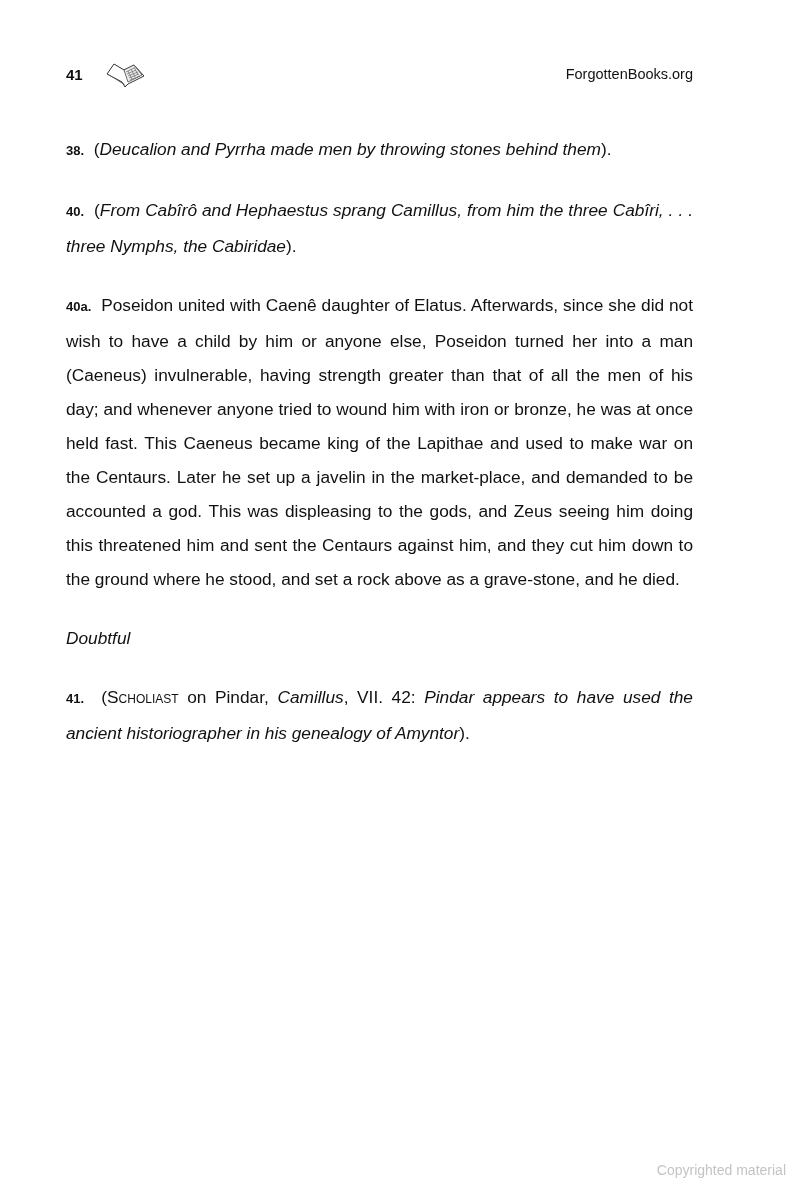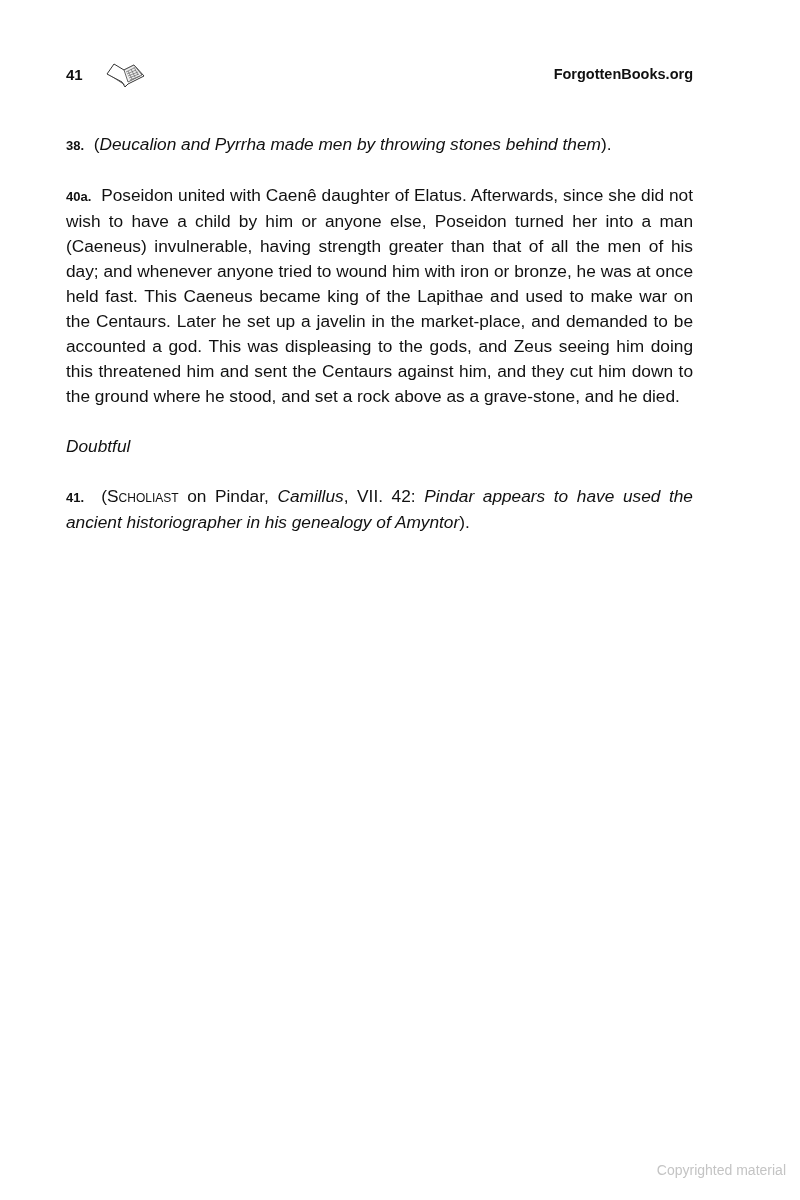"ForgottenBooks.org" .site { font-weight: bold -> normal }
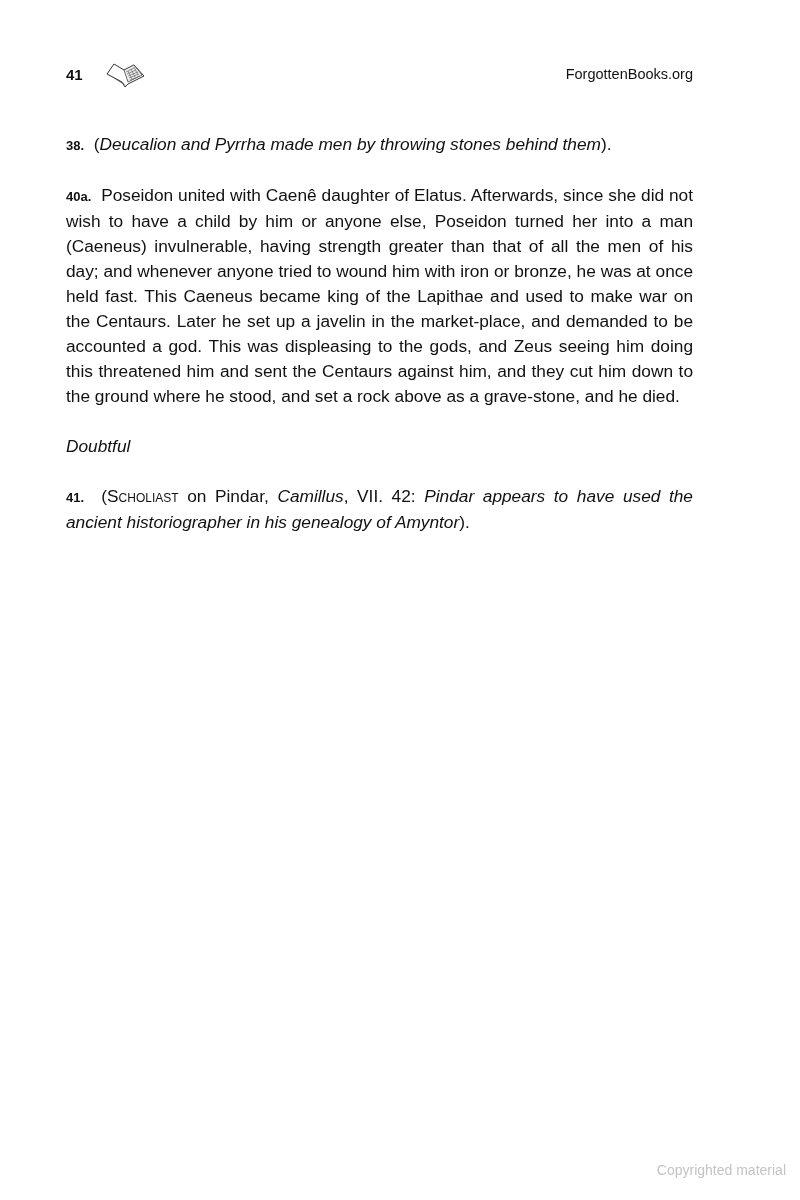"38. (Deucalion and Pyrrha made" .content { line-height: 25px -> 34px }
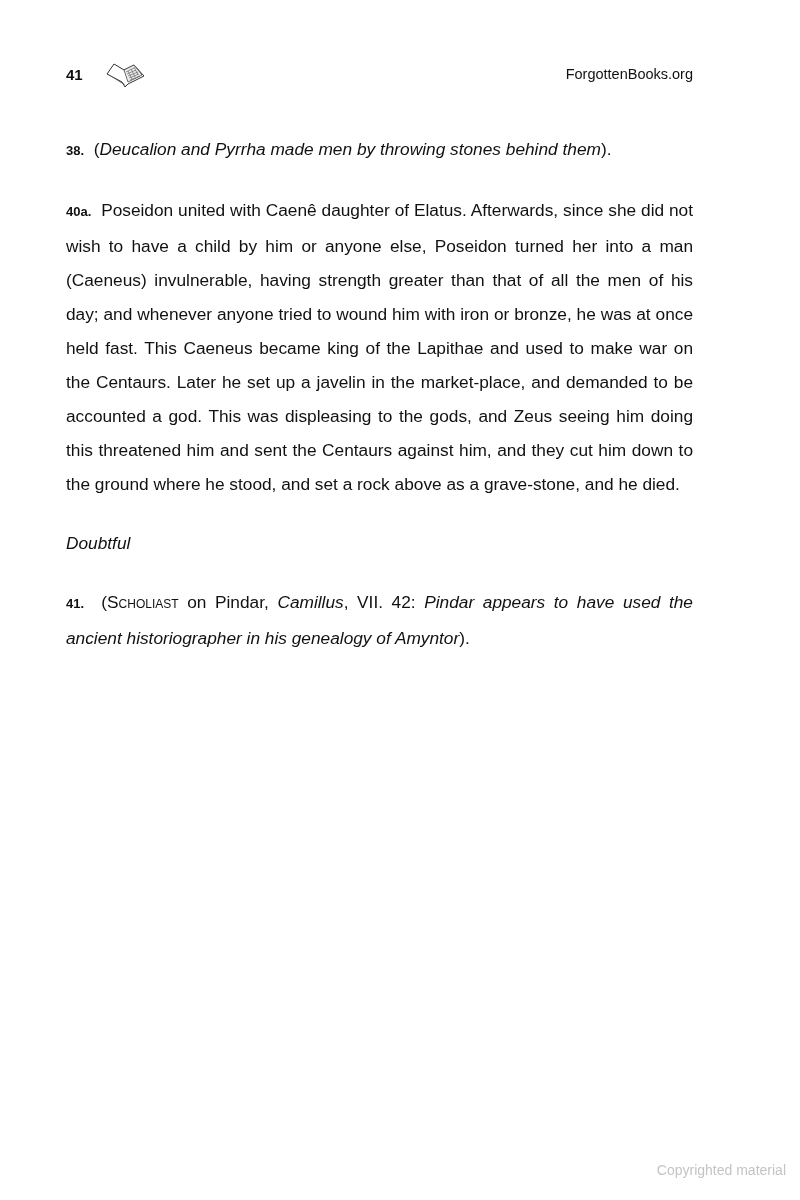"40. (From Cabîrô and Hephaestus" p.gap { html: none -> <p> <span>40.</span>&nbsp; <span>(</span><i>From Cabîrô and Hephaestus sprang Camillus, from him the three Cabîri, . . . three Nymphs, the Cabiridae</i><span>).</span> </p> }
